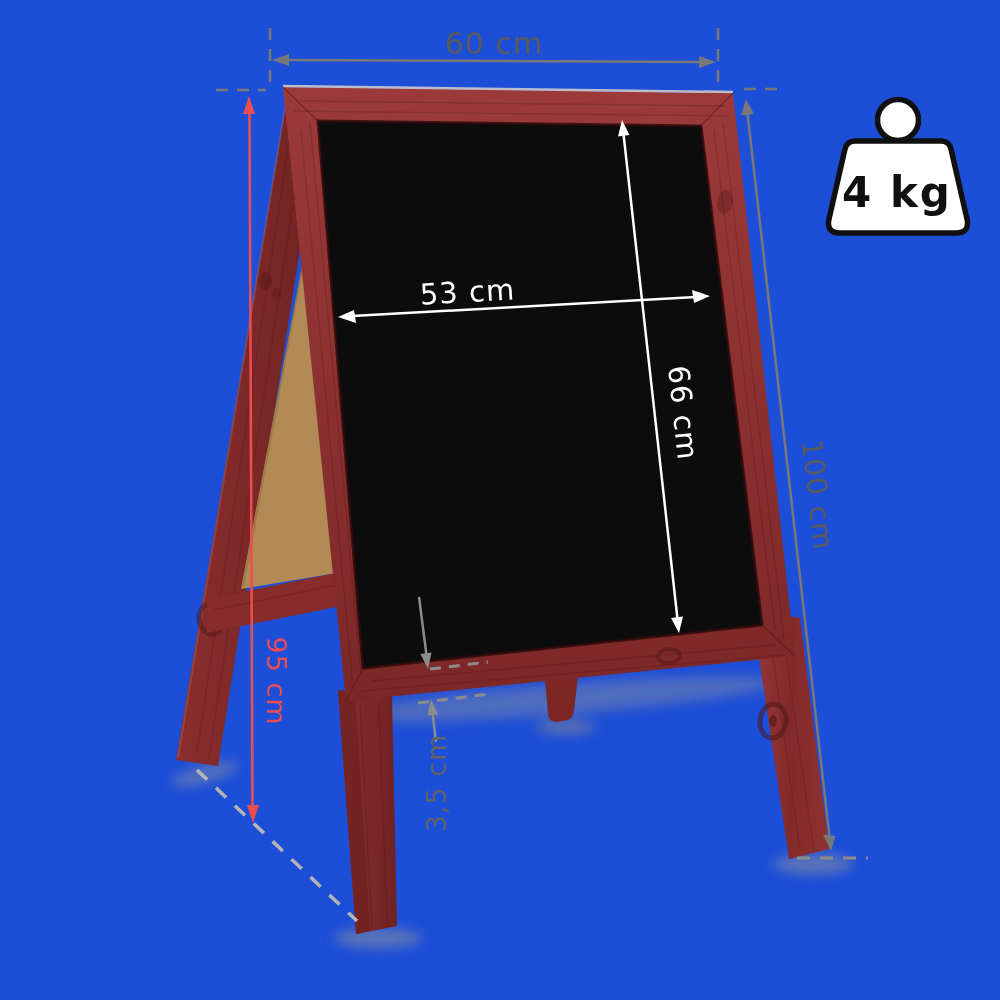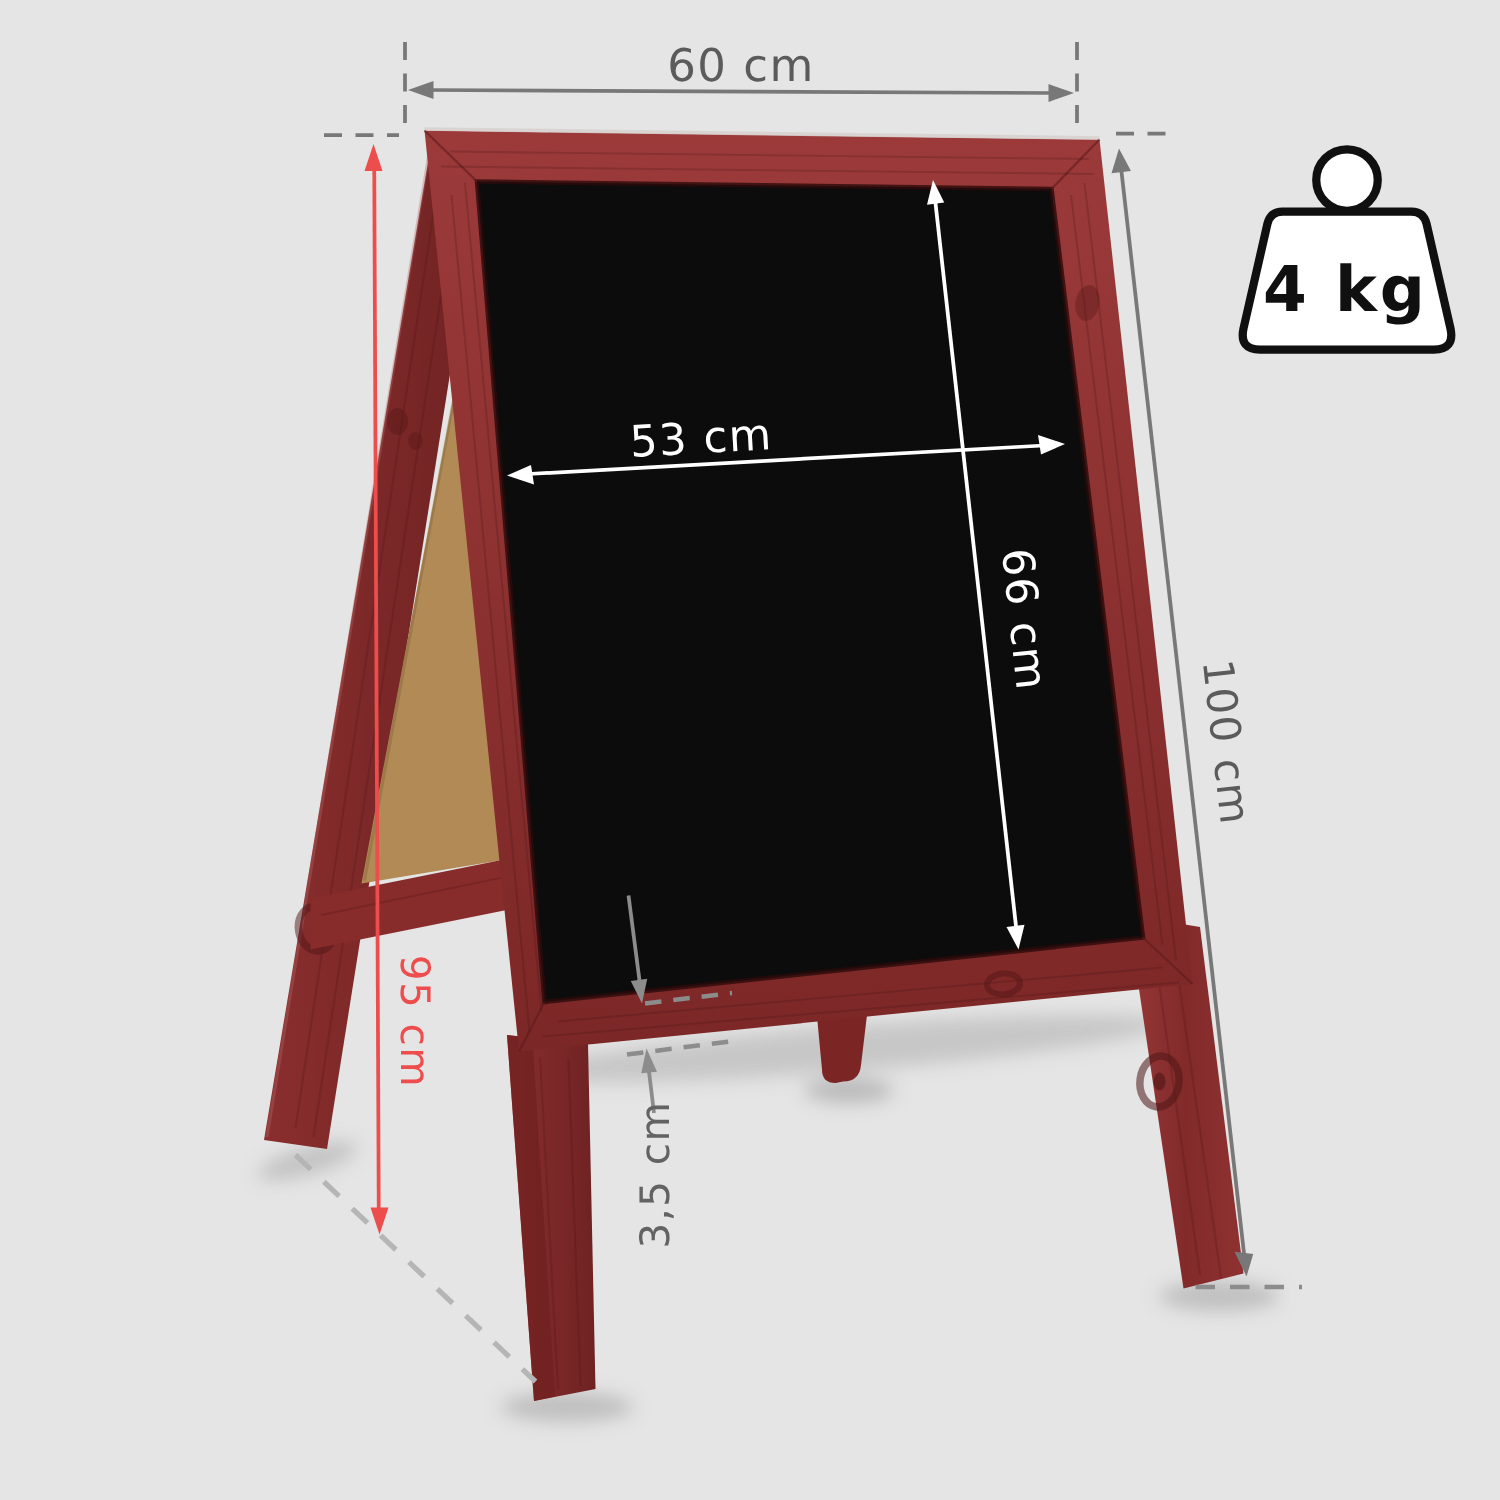"60 cm" #stage { background: #e5e5e5 -> #1d4ed8 }
